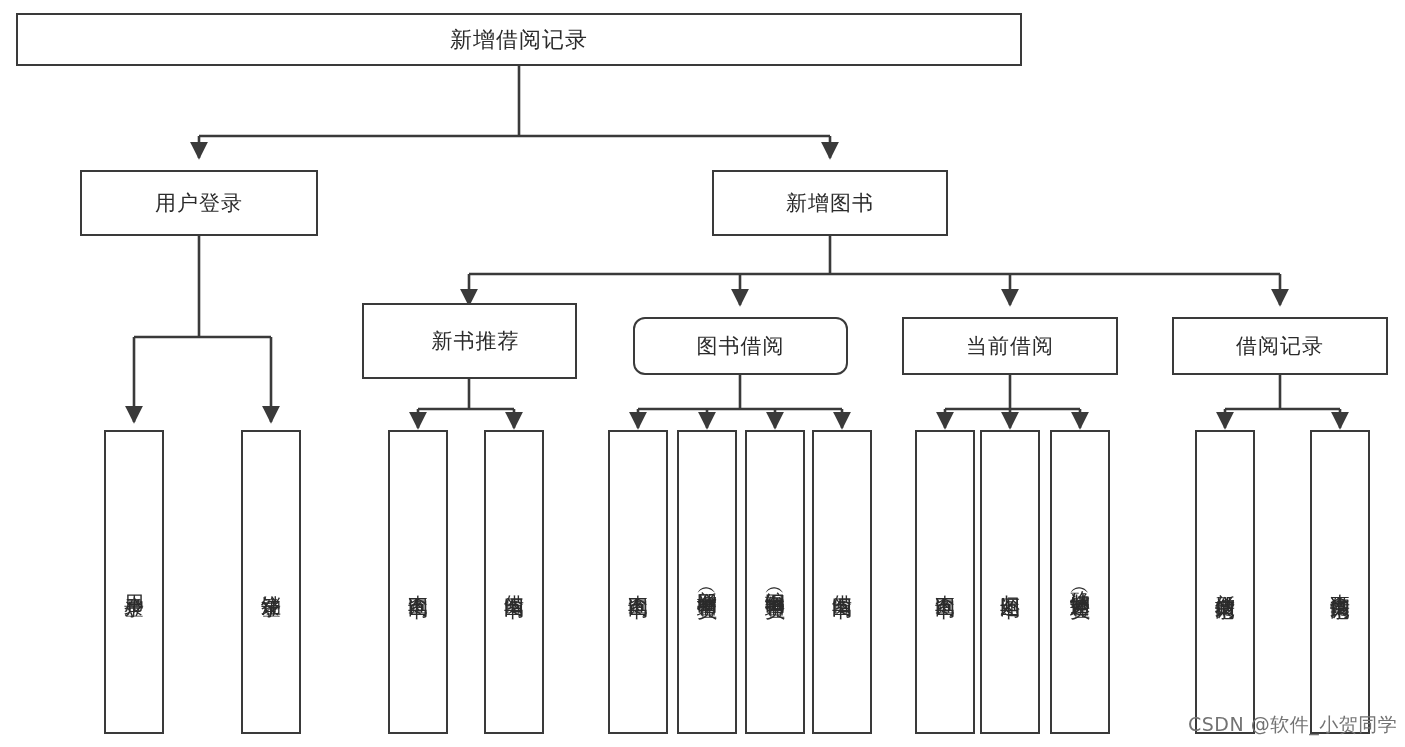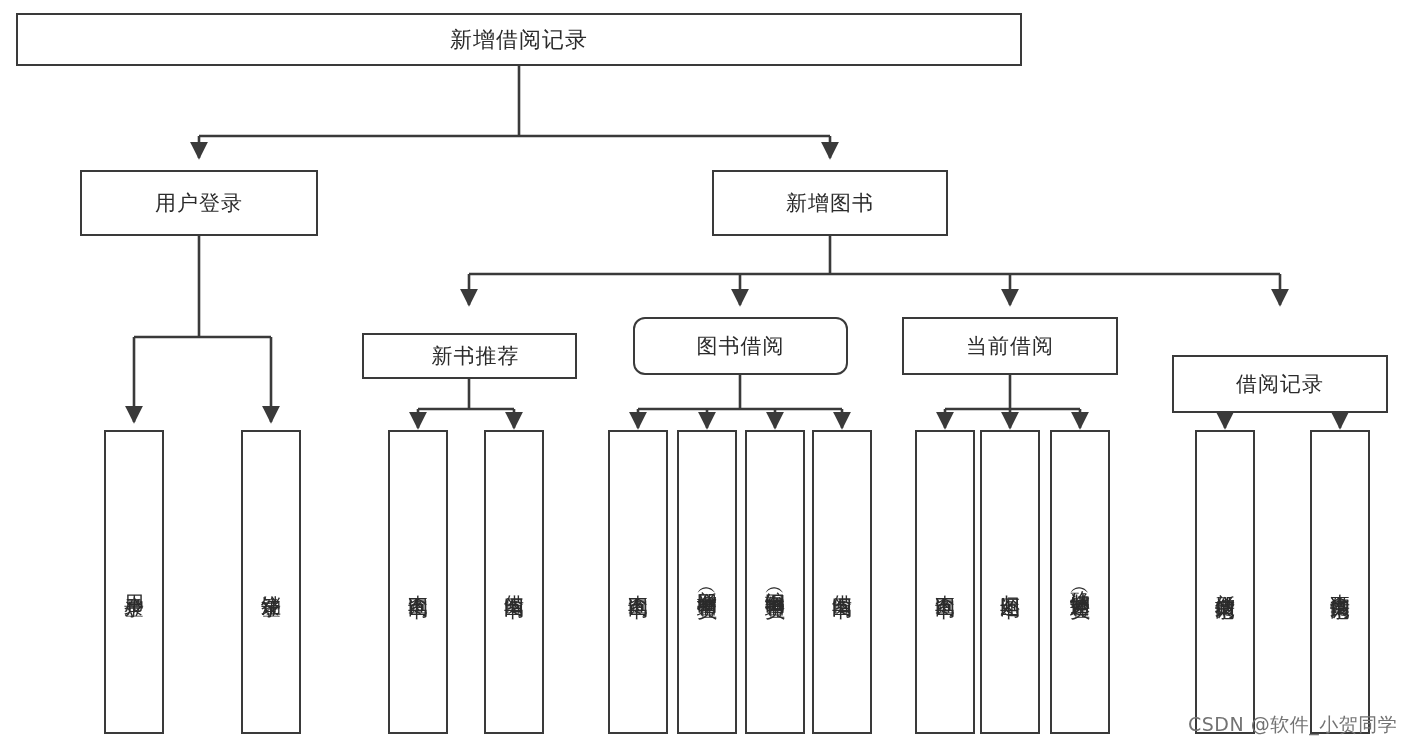"新书推荐" div.node { height: 46px -> 76px; top: 333px -> 303px }
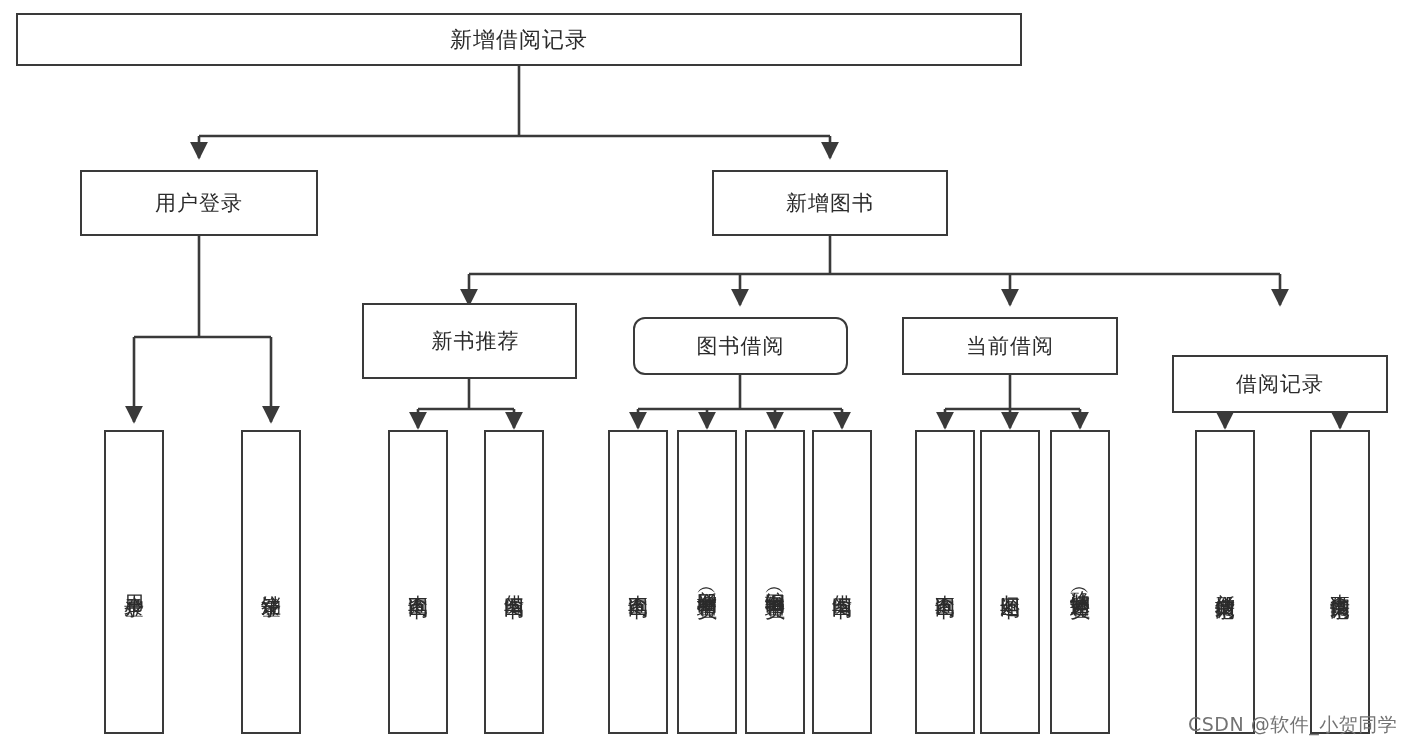"借阅记录" div.node { margin-top: 38px -> none }
